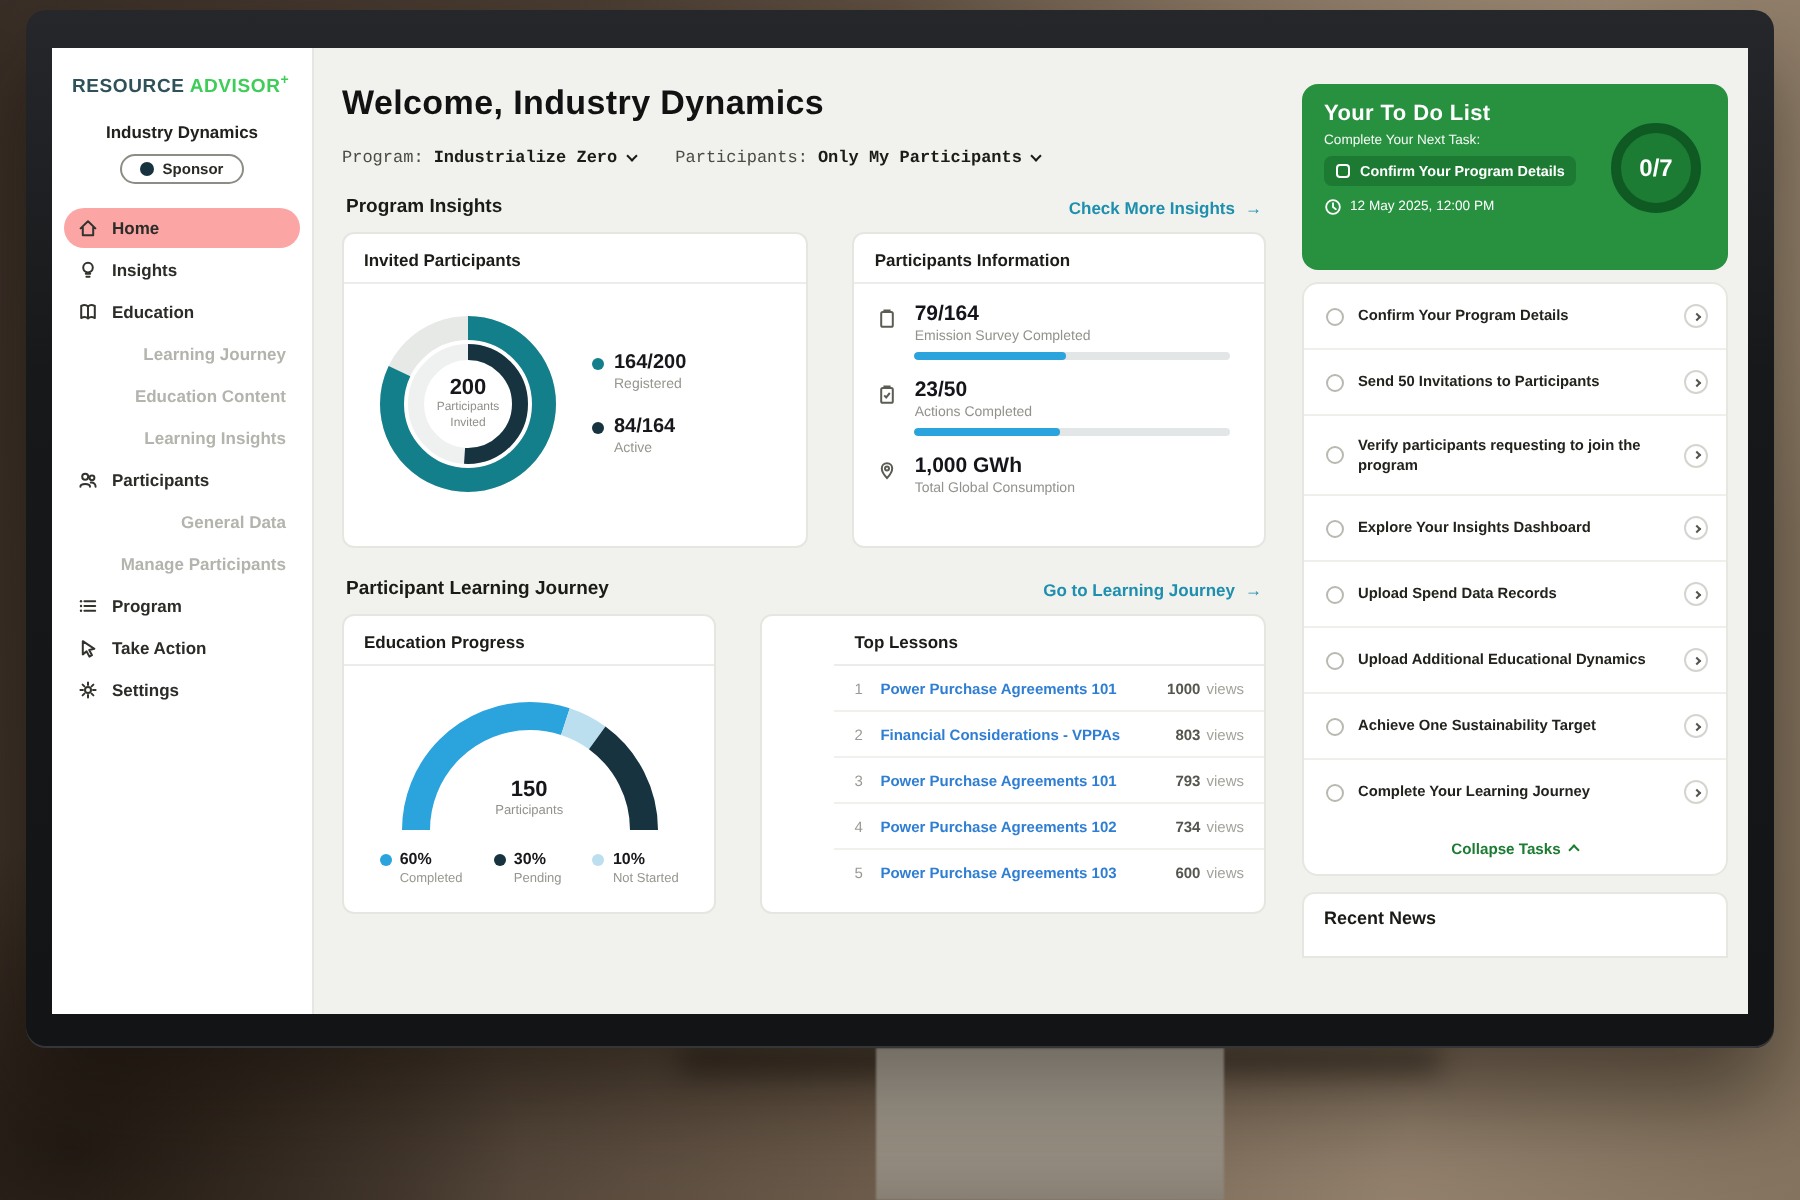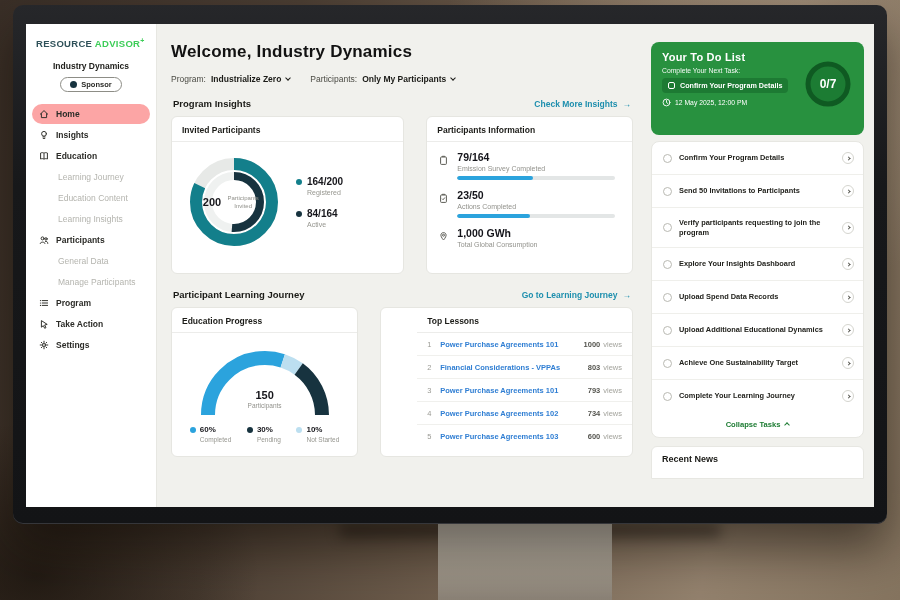"Program:" .fgroup { font-family: none -> Liberation Mono, monospace }
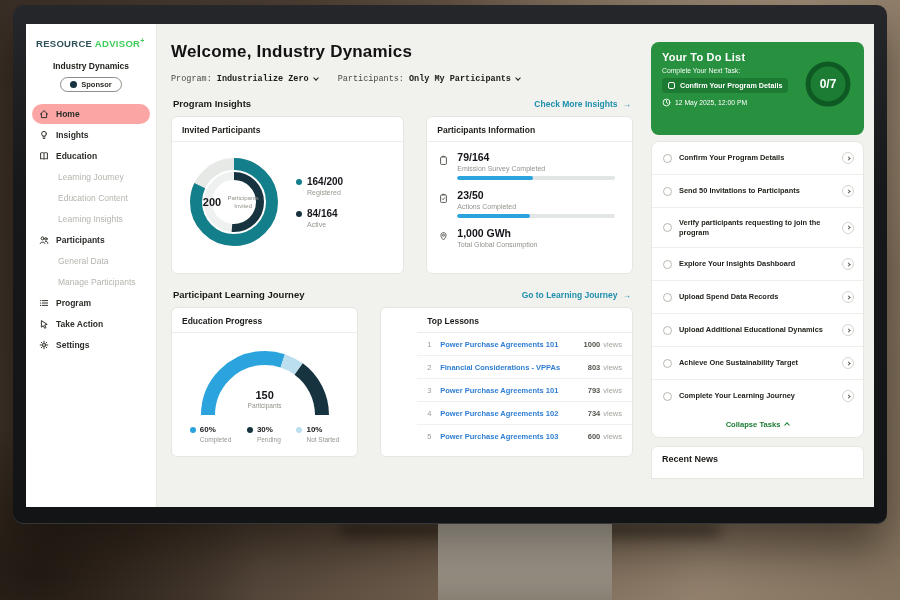"Learning Journey" .nav-item.sub { font-weight: normal -> bold; justify-content: none -> flex-end }
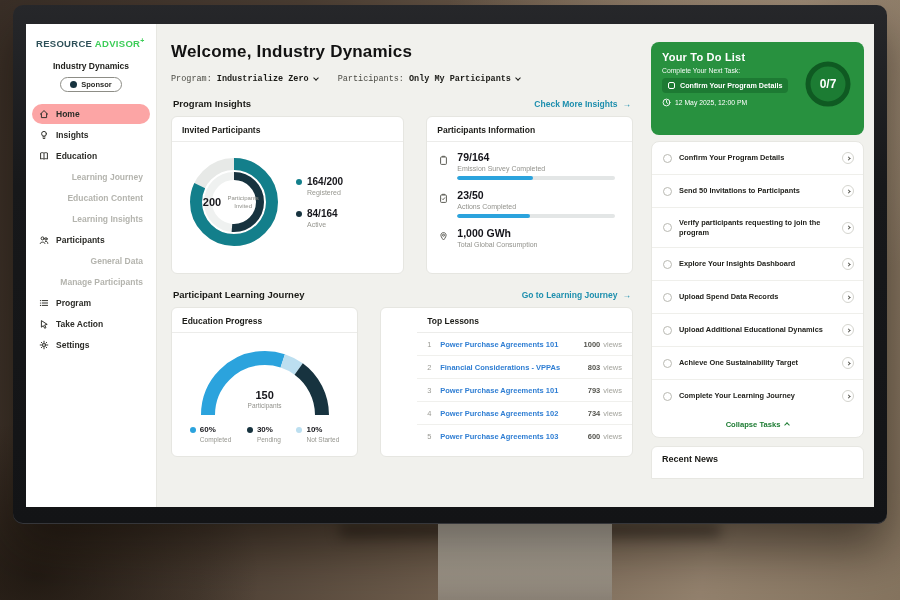"200" .donut-center { flex-direction: row -> column }
